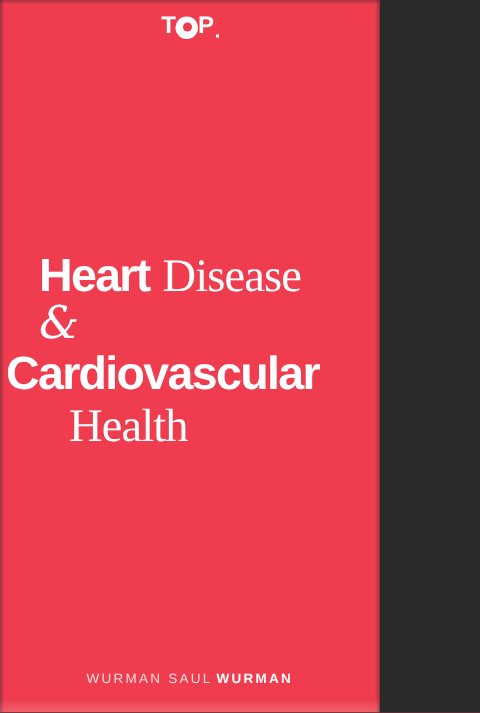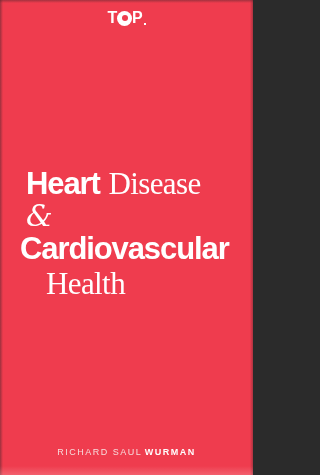"Cardiovascular" .line-cardio { padding-left: 20px -> 4px }
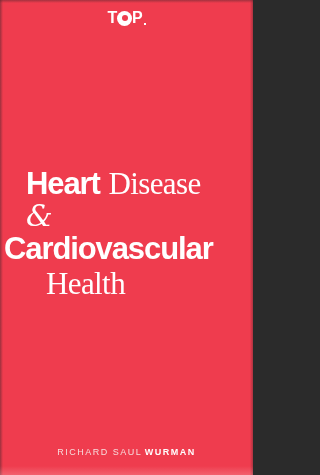"RICHARD SAUL" span.author-given { text: RICHARD -> WURMAN }
